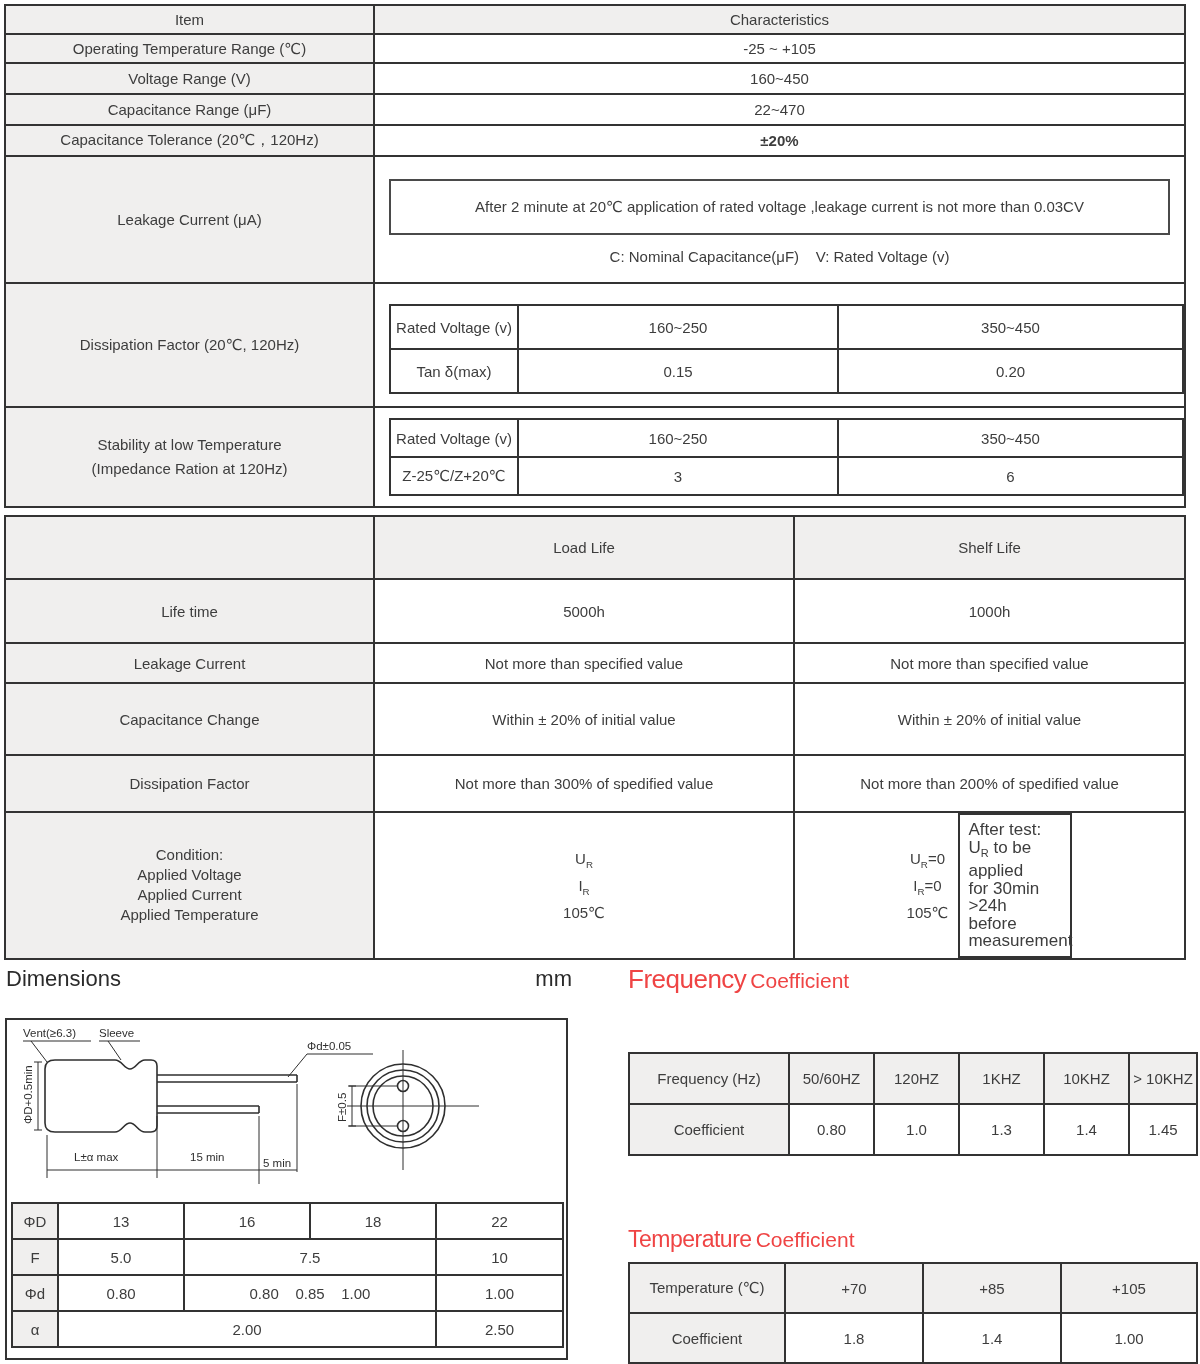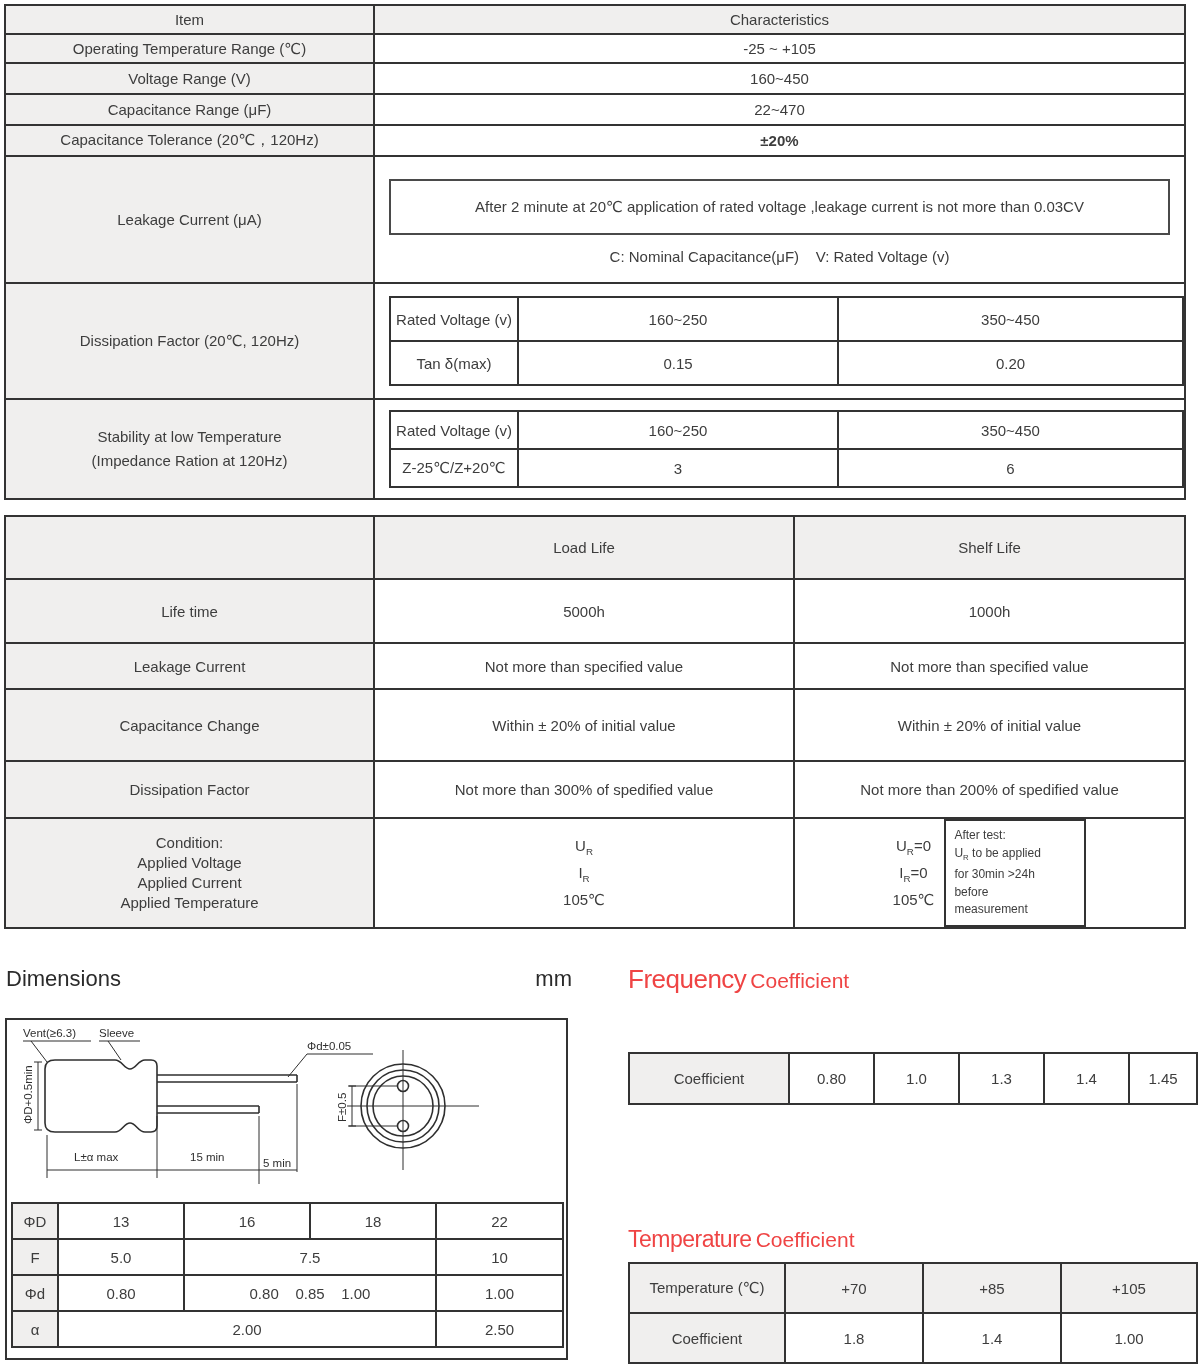"Rated Voltage (v)" .subtable { margin: 12px 2px 12px 14px -> 20px 2px 12px 14px }
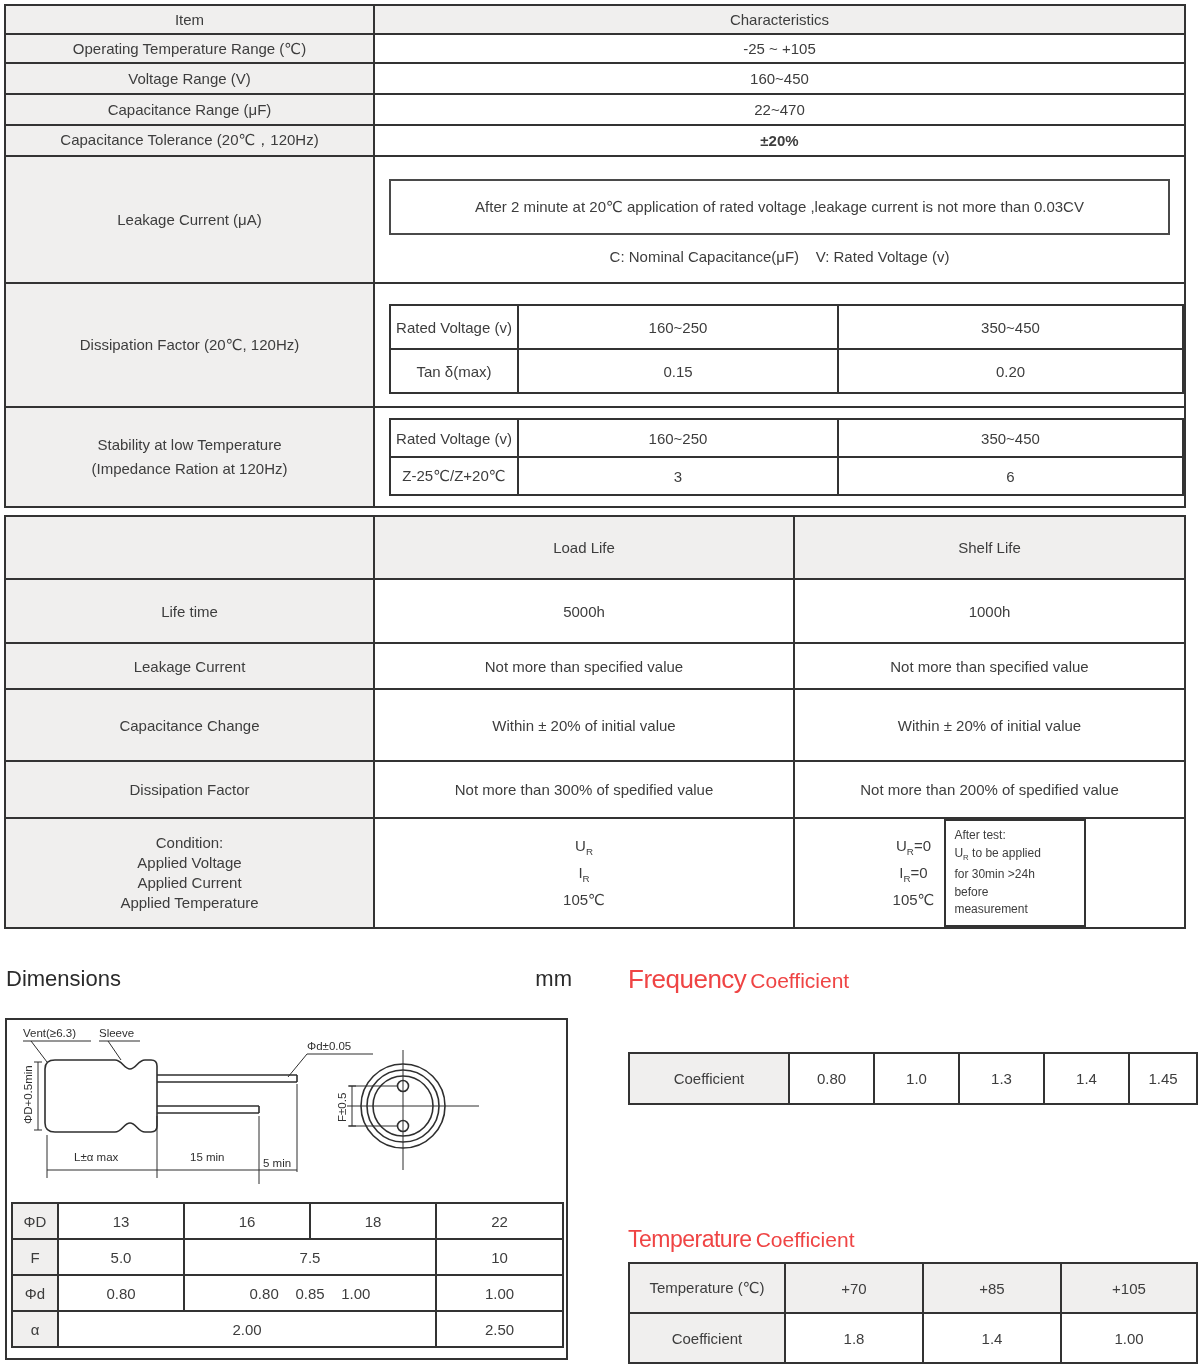"Leakage Current" tr { height: 46px -> 40px }
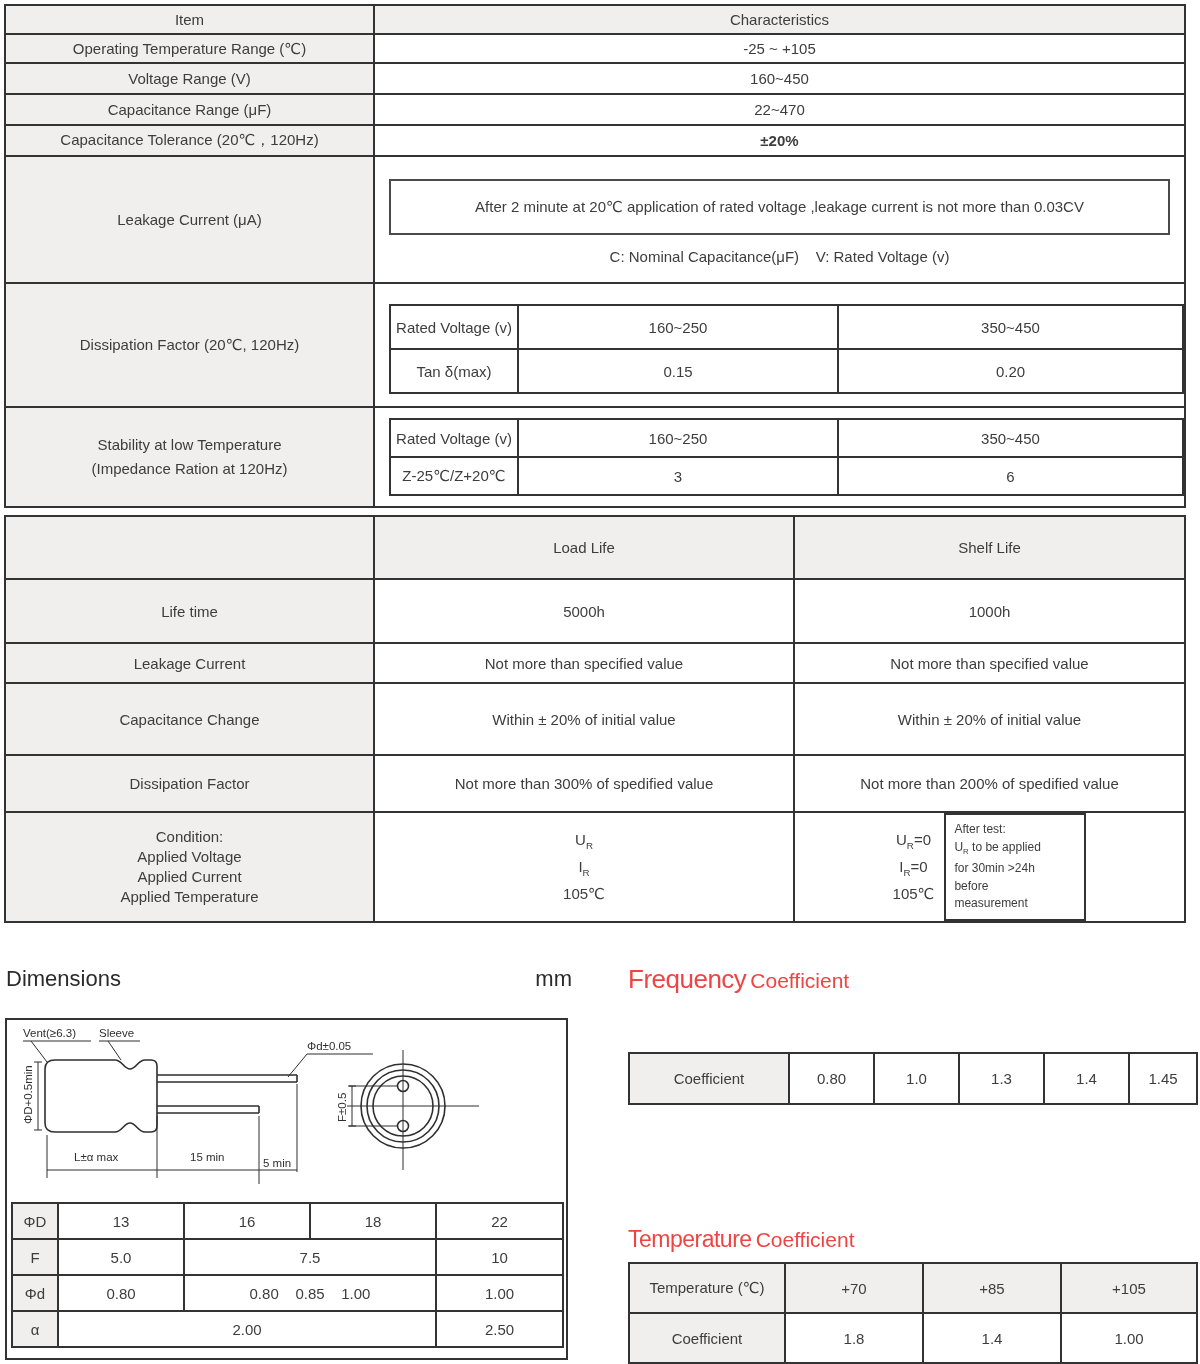"After test:" .after-box { font-size: 12px -> 17px; width: 142px -> 114px }
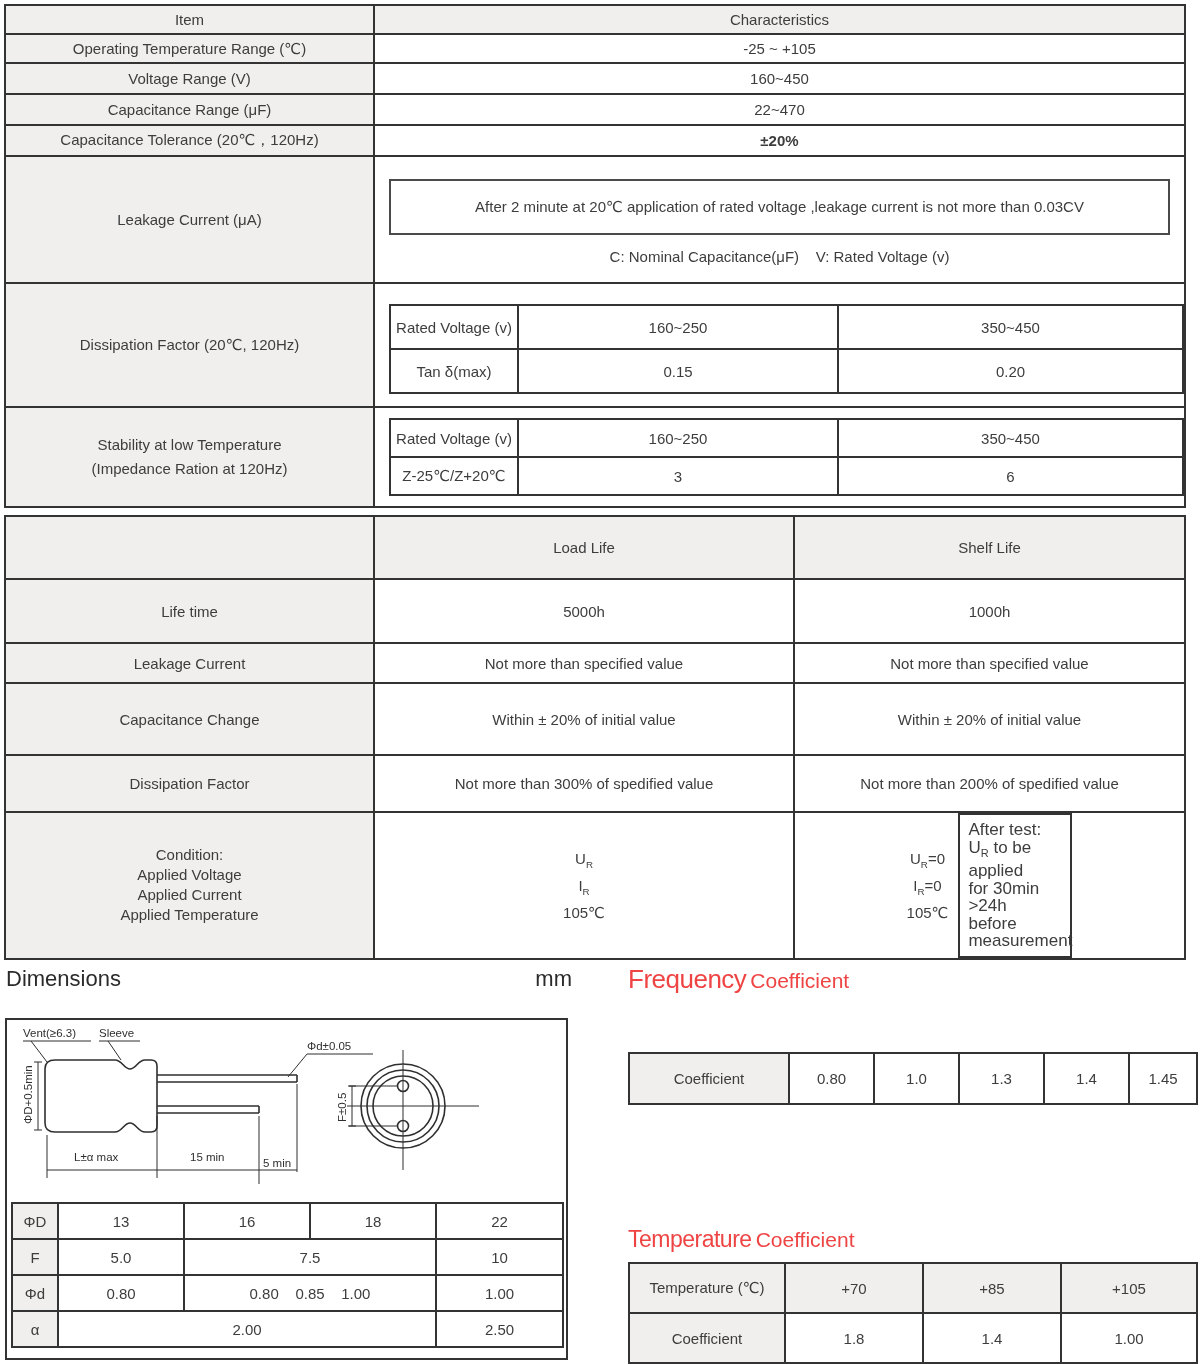"Frequency (Hz)" tr { html: none -> <tr> <td>Frequency (Hz)</td> <td>50/60HZ</td> <td>120HZ</td> <td>1KHZ</td> <td>10KHZ</td> <td>&gt; 10KHZ</td> </tr> }
